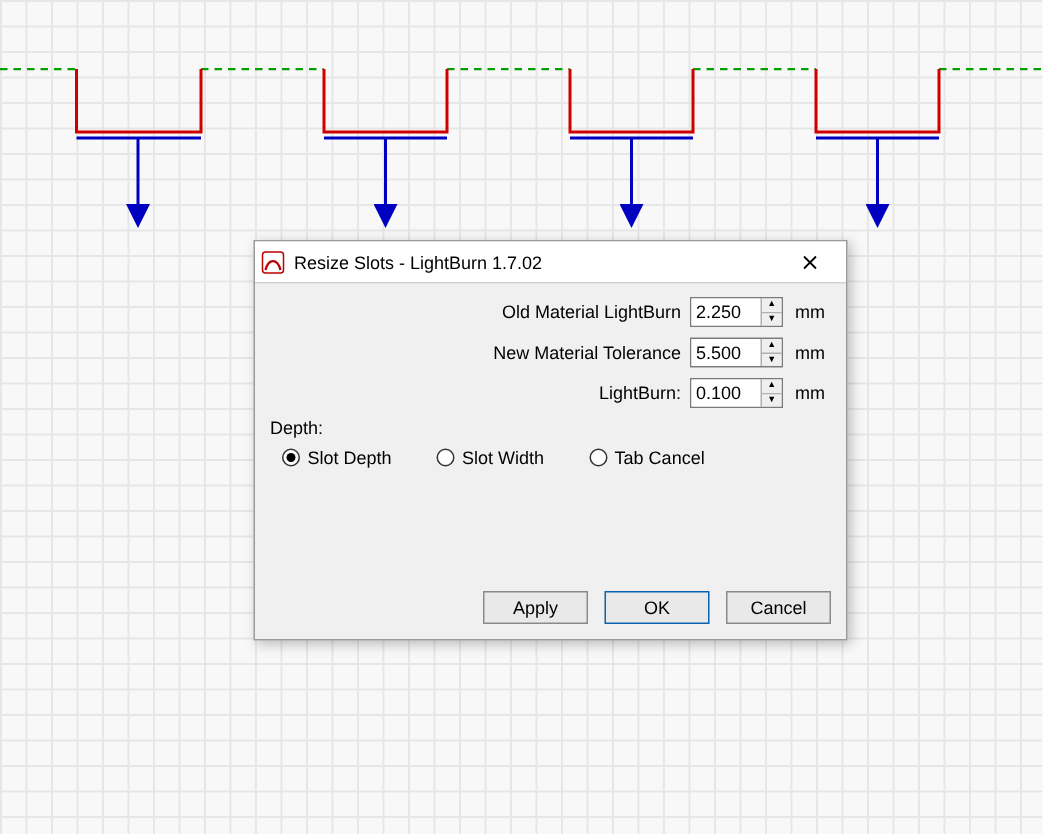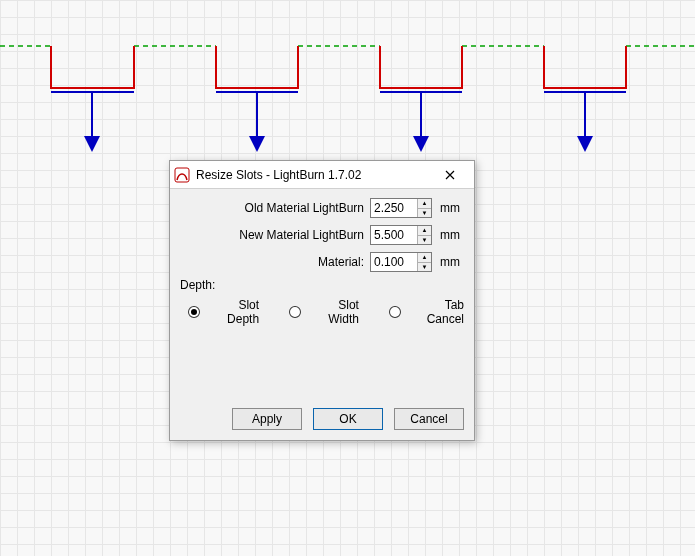"Resize Slots - LightBurn 1.7.02" .dialog { width: 306px -> 396px }
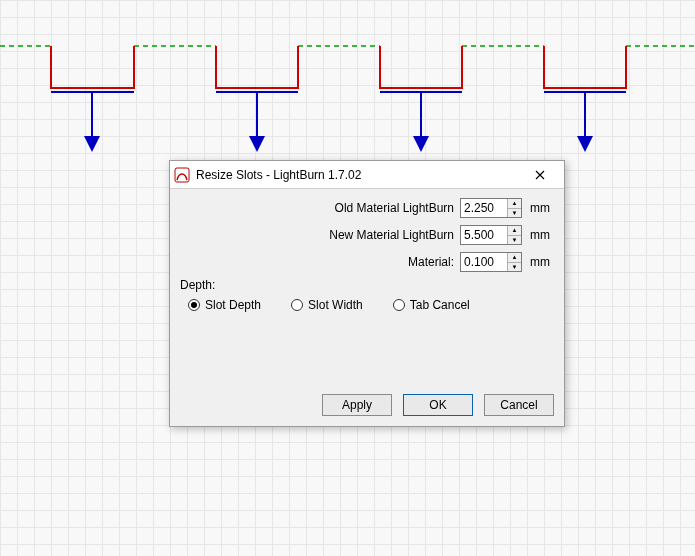"New Material LightBurn" label.field-label { text: LightBurn -> Tolerance }
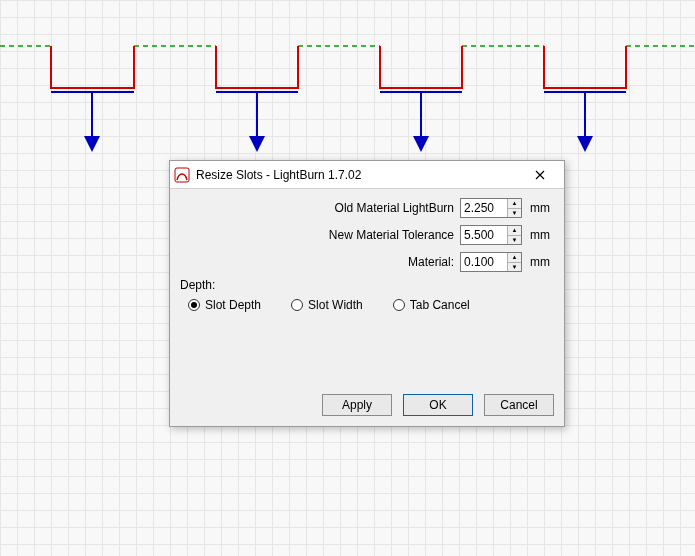"Material:" label.field-label { text: Material -> LightBurn }
